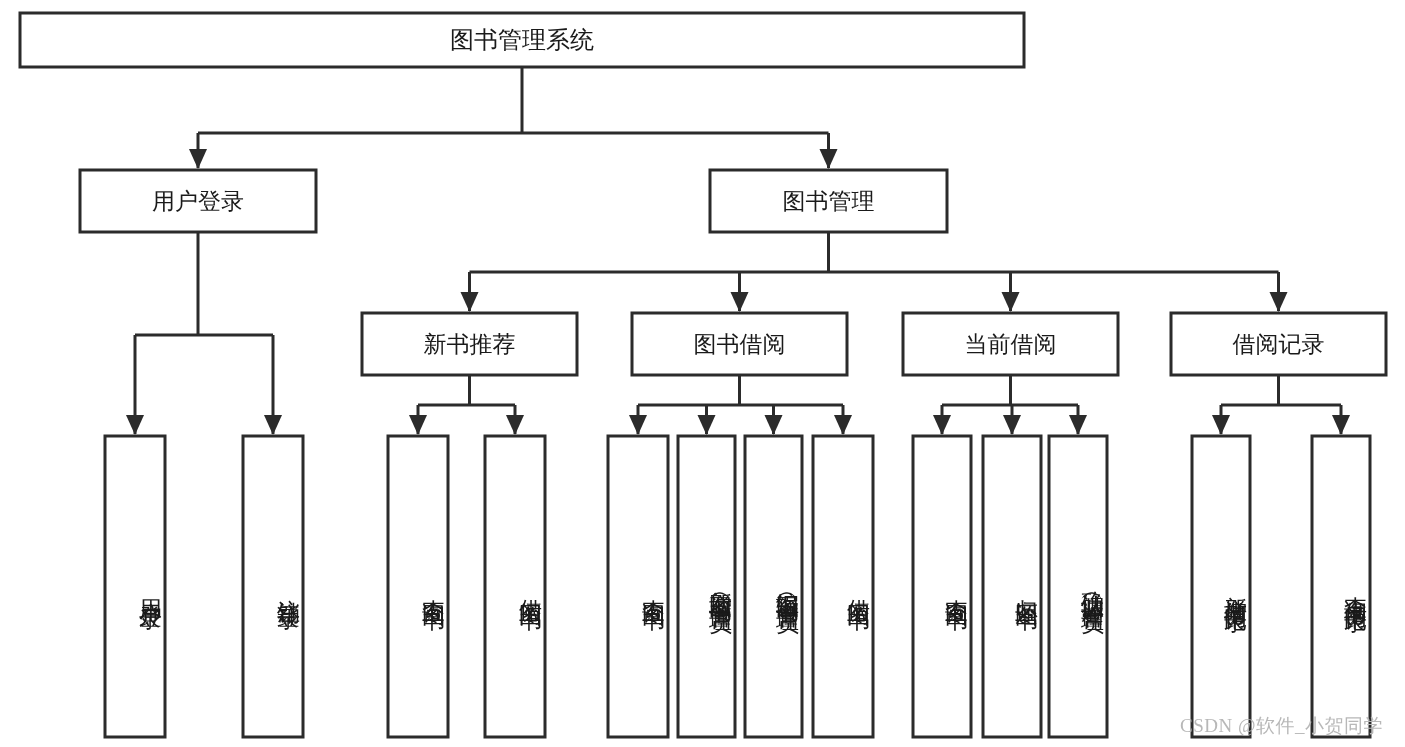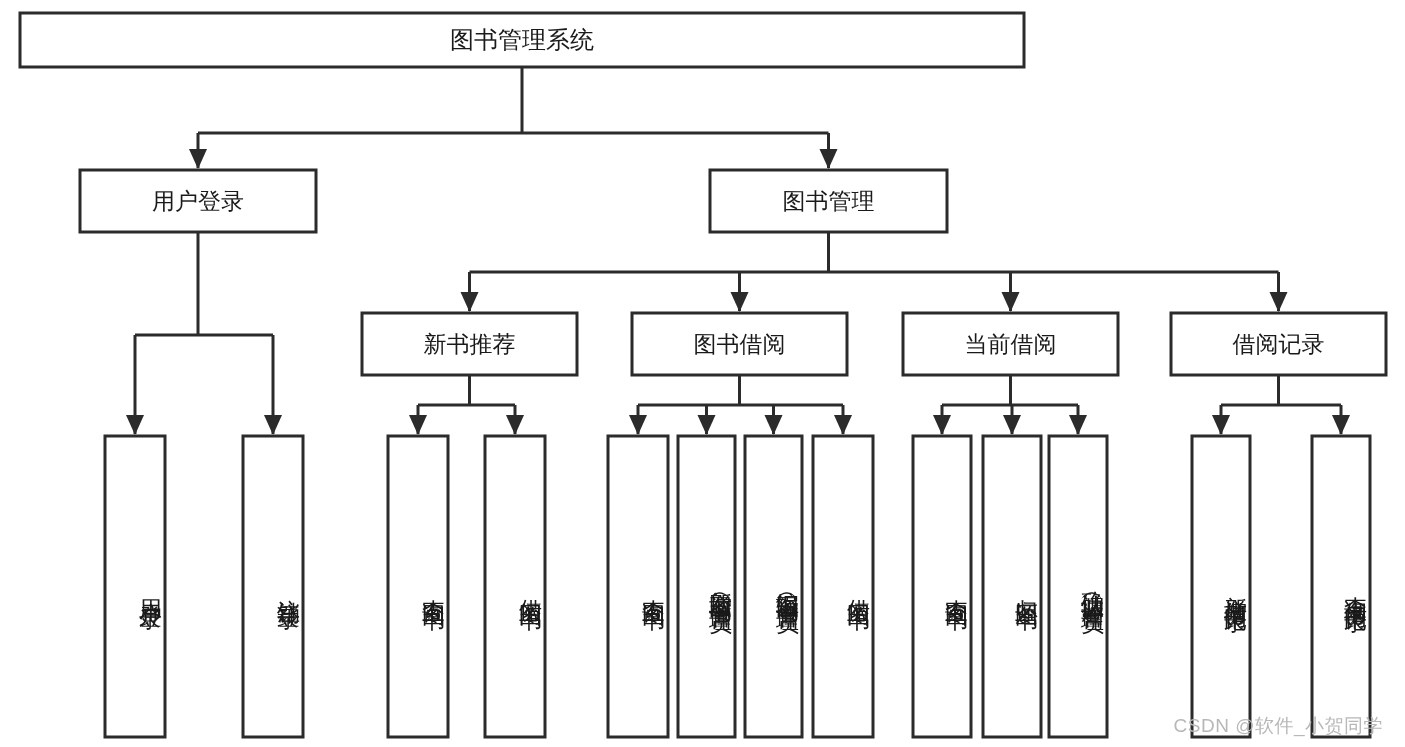"CSDN @软件_小贺同学" .watermark { font-family: Liberation Sans, sans-serif -> Liberation Serif, serif }
